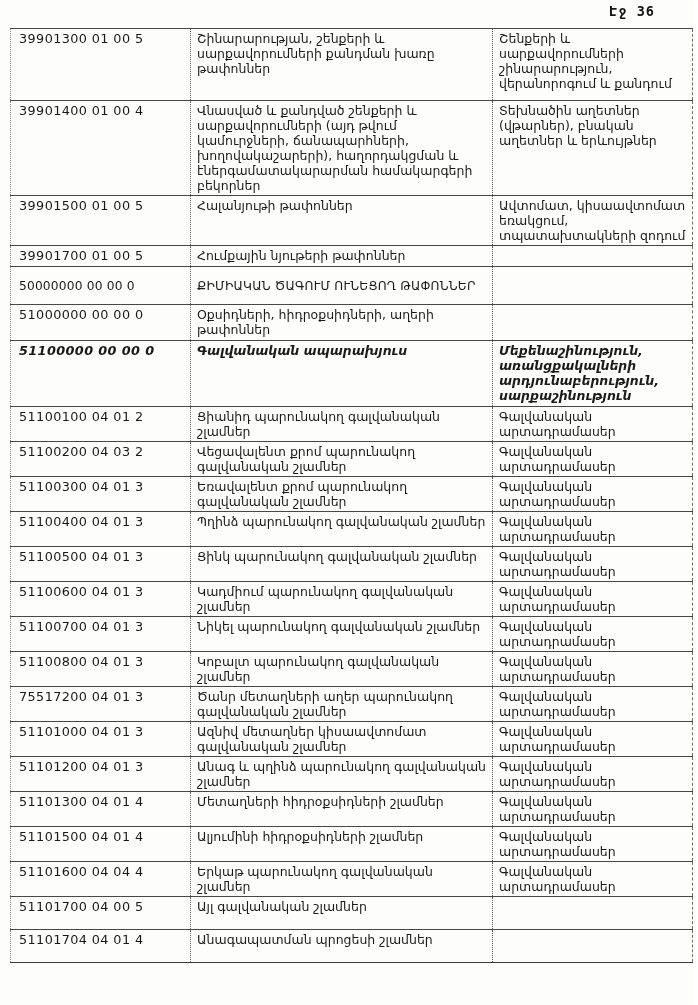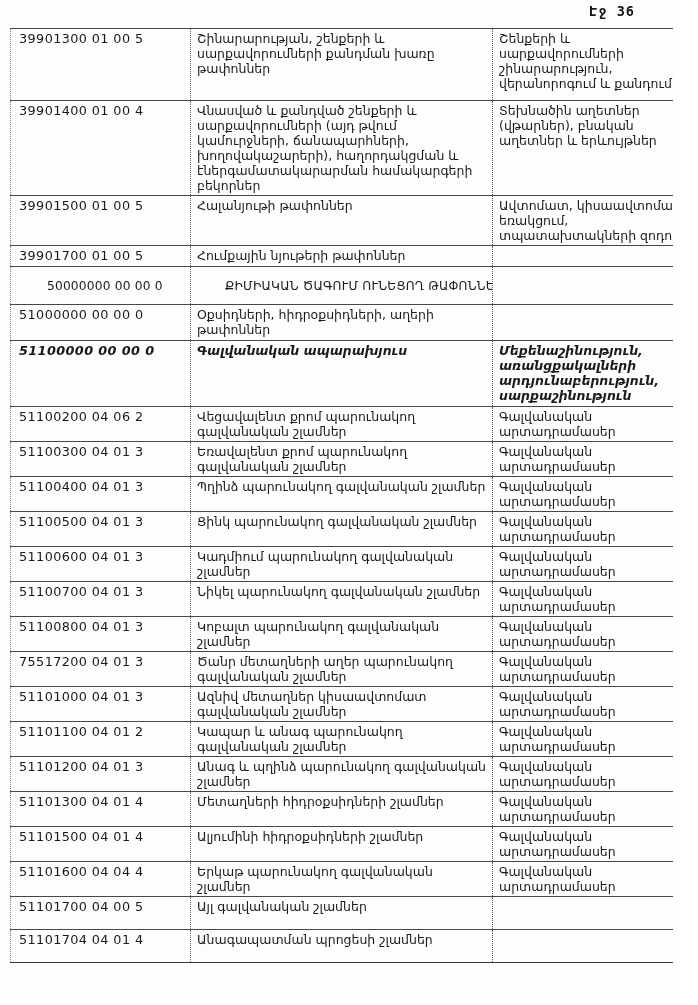"Էջ 36" .page { padding-left: none -> 20px }
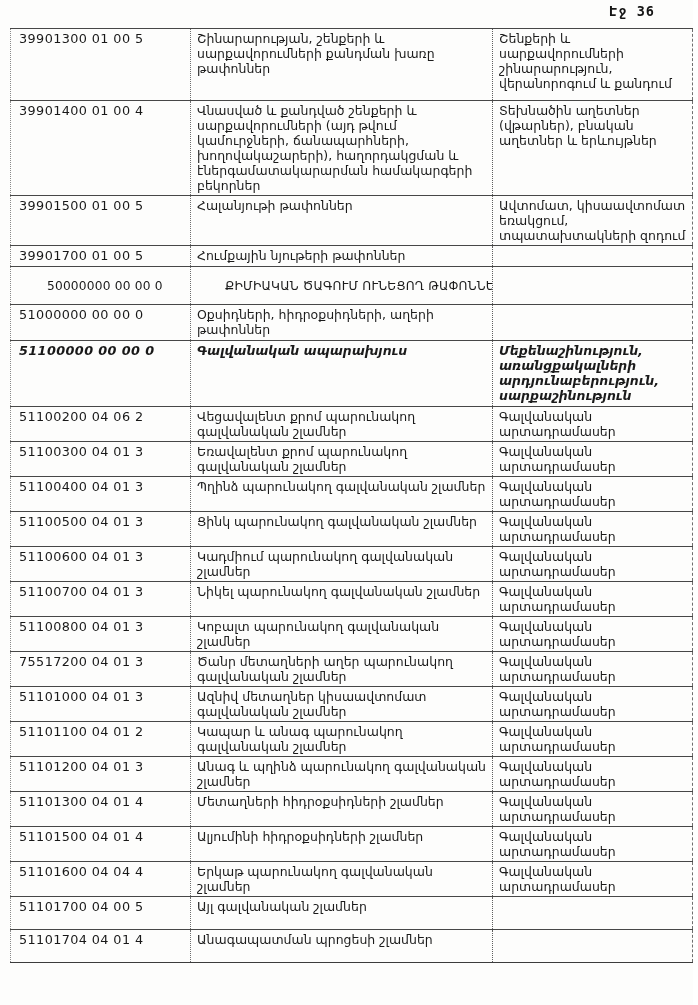"50000000 00 00 0" tr.section .cell-text { margin-left: 28px -> none }
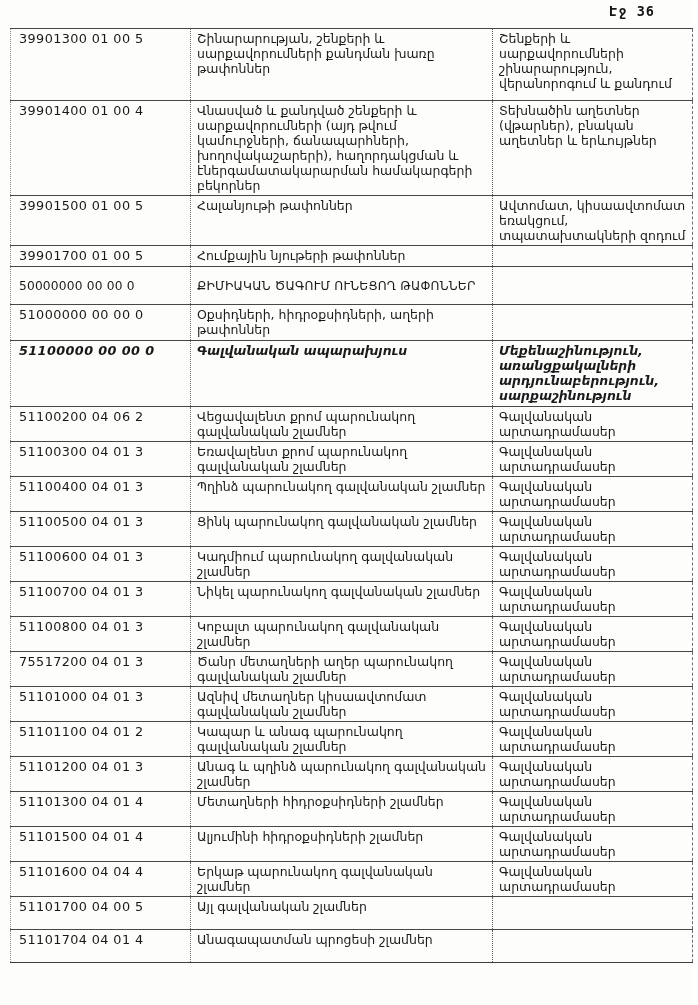"51100100 04 01 2" tr.row { html: none -> <tr> <td> <span>51100100 04 01 2</span> </td> <td> <span>Ցիանիդ պարունակող գալվանական շլամներ</span> </td> <td> <span>Գալվանական արտադրամասեր</span> </td> </tr> }
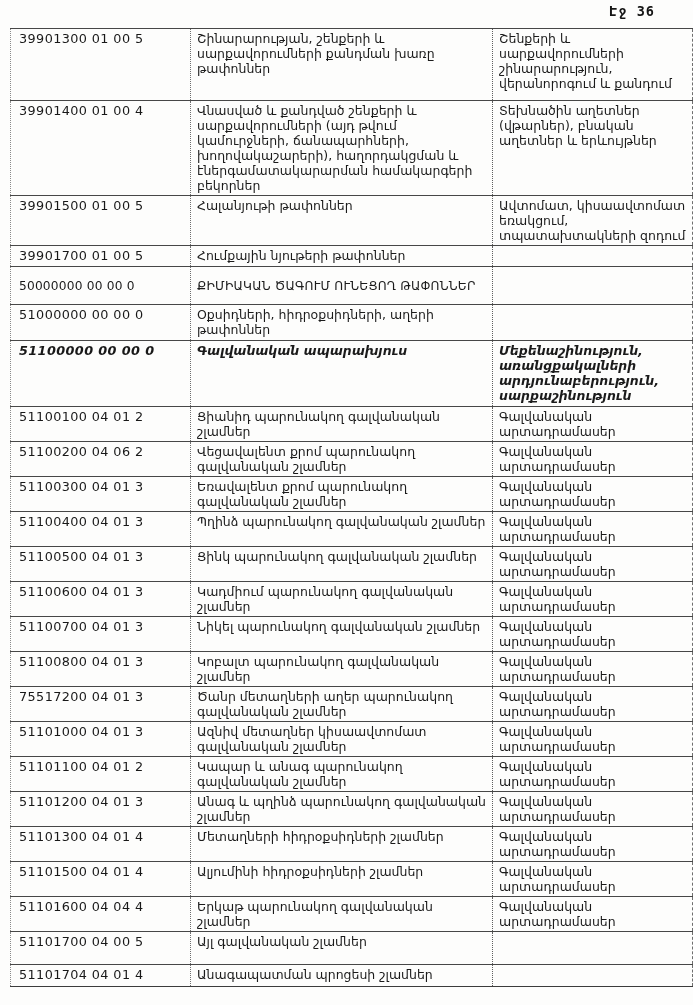"51100200 04 06 2" span.code { text: 06 -> 03 }
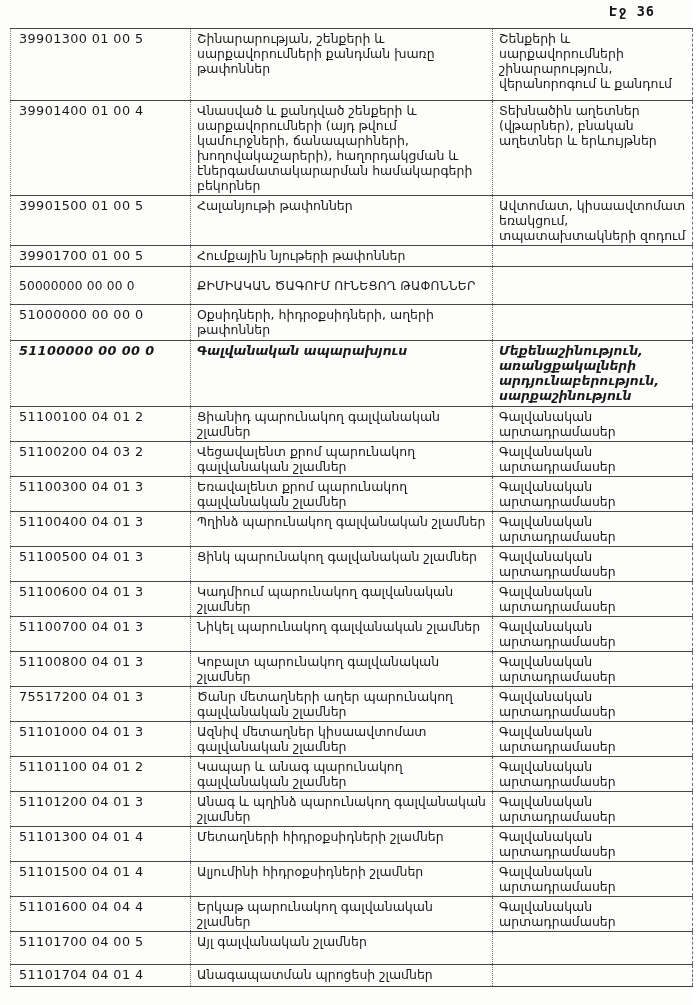"51101100 04 01 2" tr.row { html: <tr> <td> <span>51101100 04 01 2</span> </td> <td> <span>Կապար և անագ պարունակող գալվանական շլամներ</span> </td> <td> <span>Գալվանական արտադրամասեր</span> </td> </tr> -> none }
